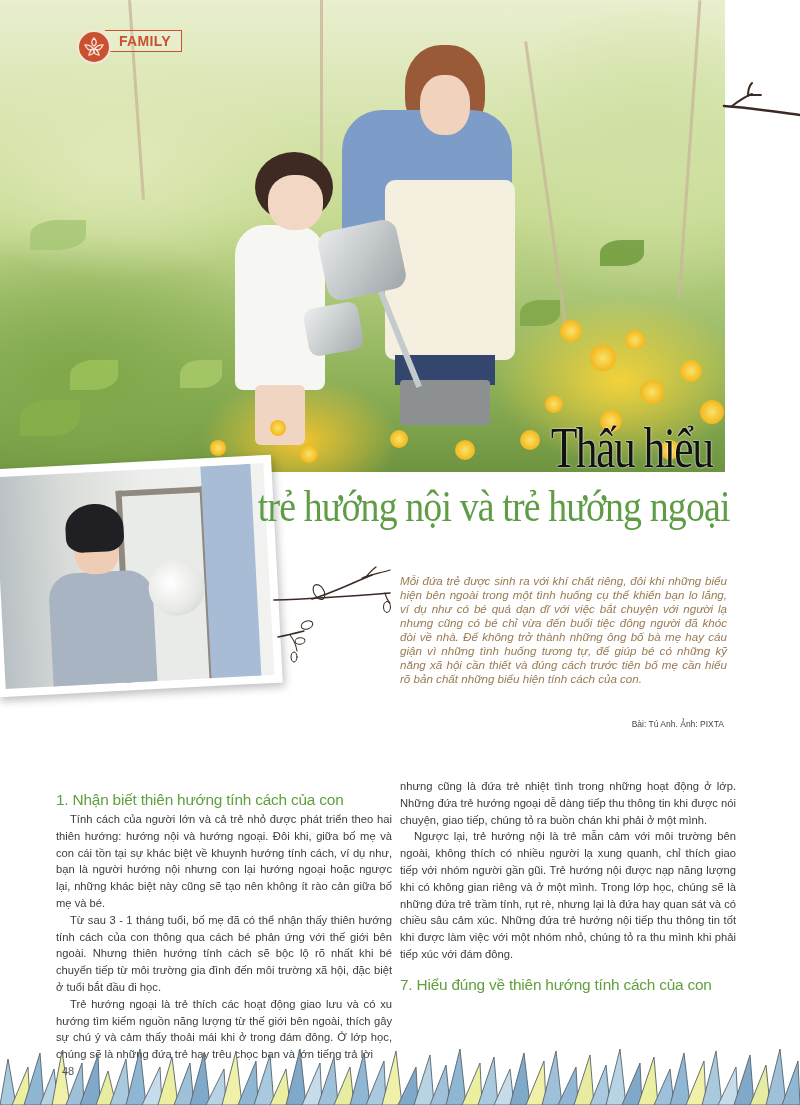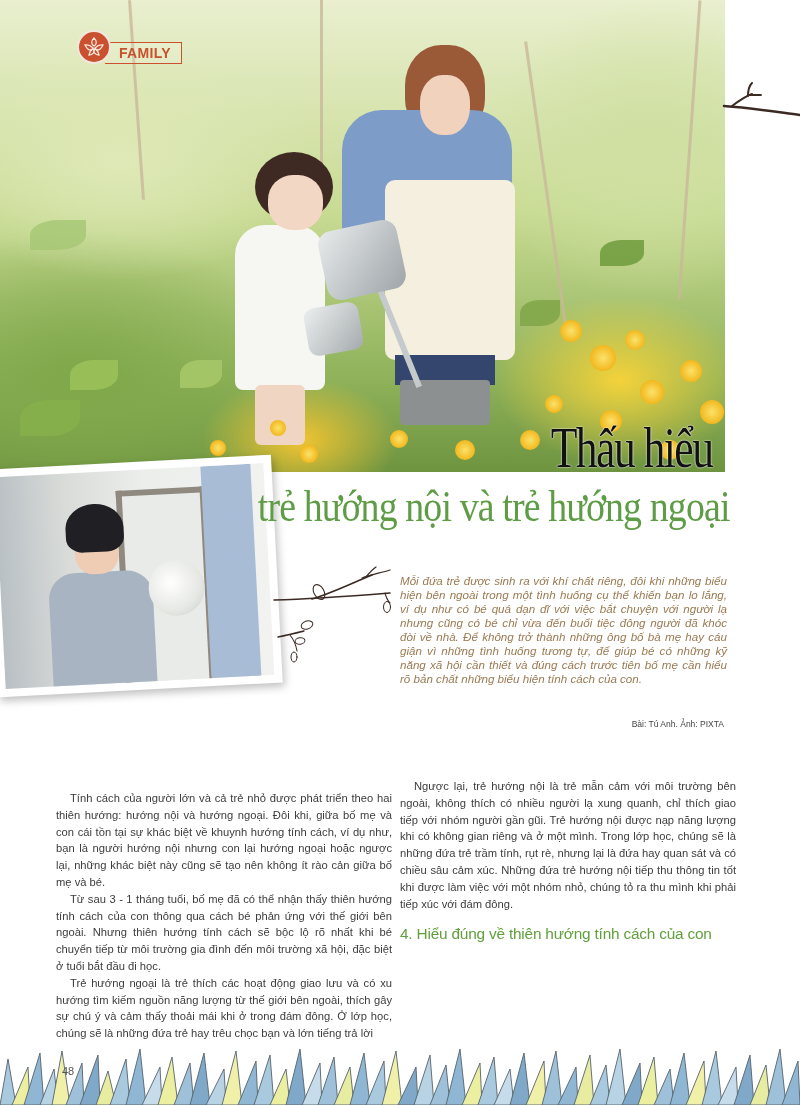"FAMILY" .badge { align-items: flex-end -> flex-start }
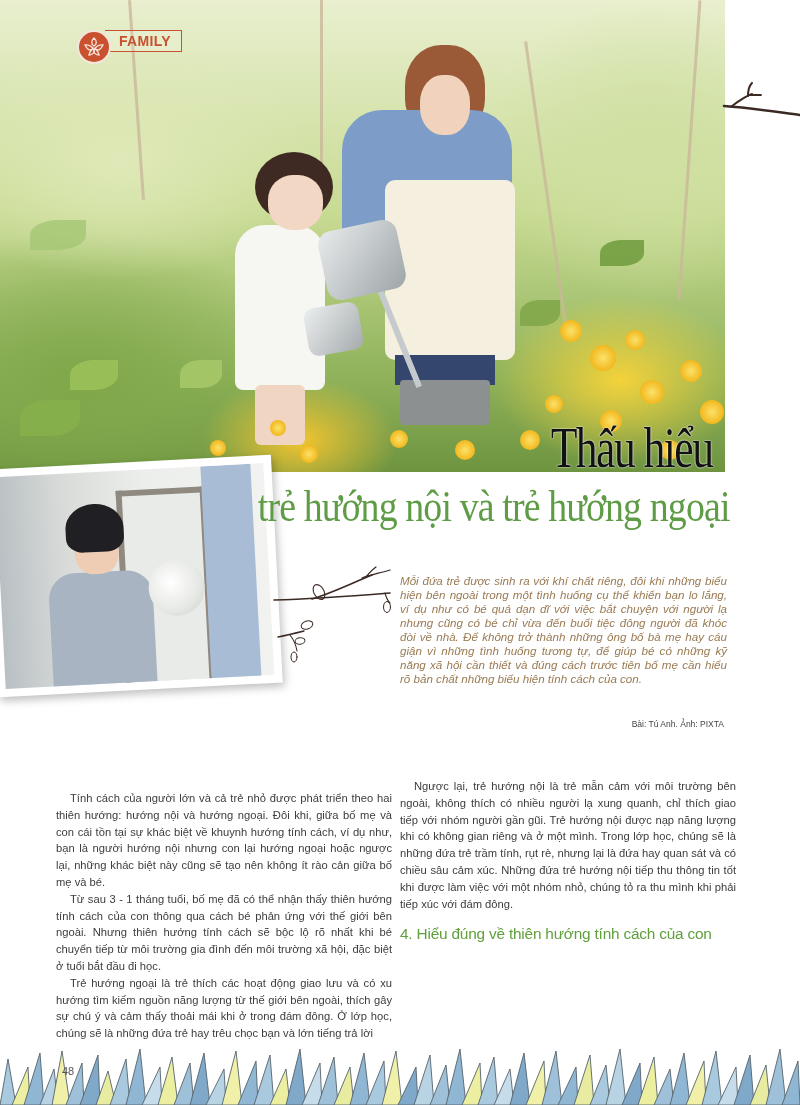"nhưng cũng là đứa trẻ" p { html: none -> <p>nhưng cũng là đứa trẻ nhiệt tình trong những hoạt động ở lớp. Những đứa trẻ hướng ngoại dễ dàng tiếp thu thông tin khi được nói chuyện, giao tiếp, chúng tỏ ra buồn chán khi phải ở một mình.</p> }
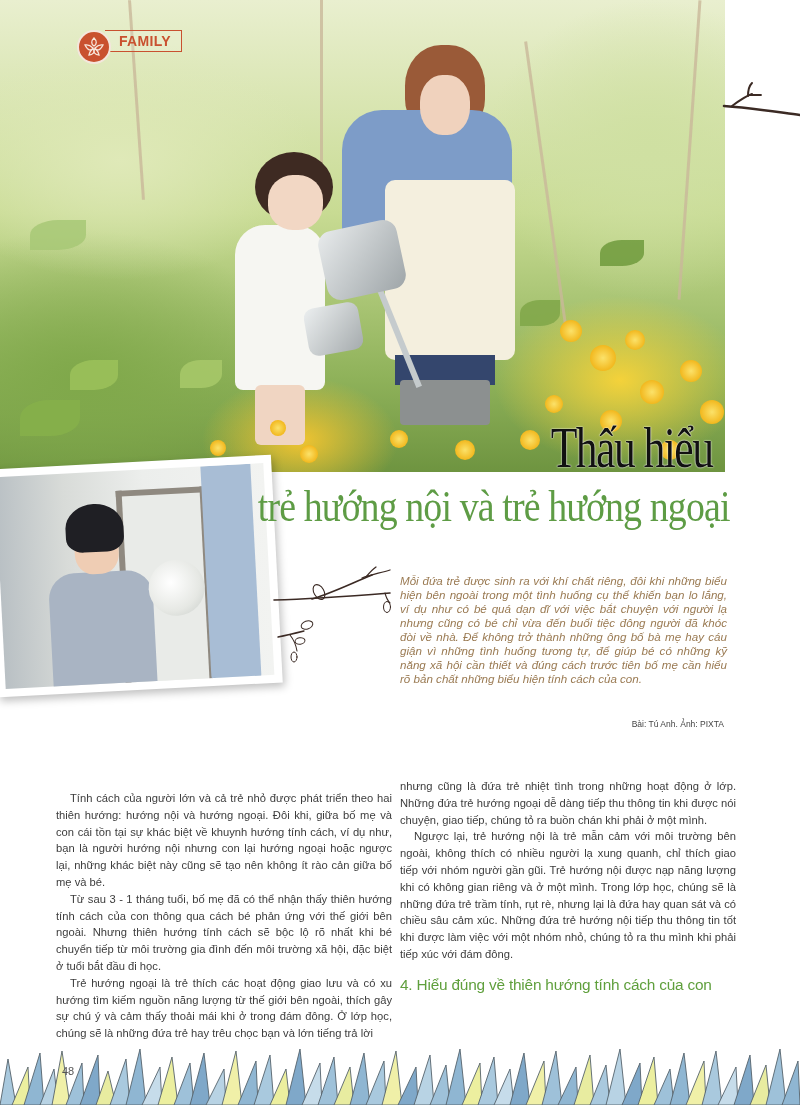"1. Nhận biết thiên hướng" h2 { html: none -> <h2>1. Nhận biết thiên hướng tính cách của con</h2> }
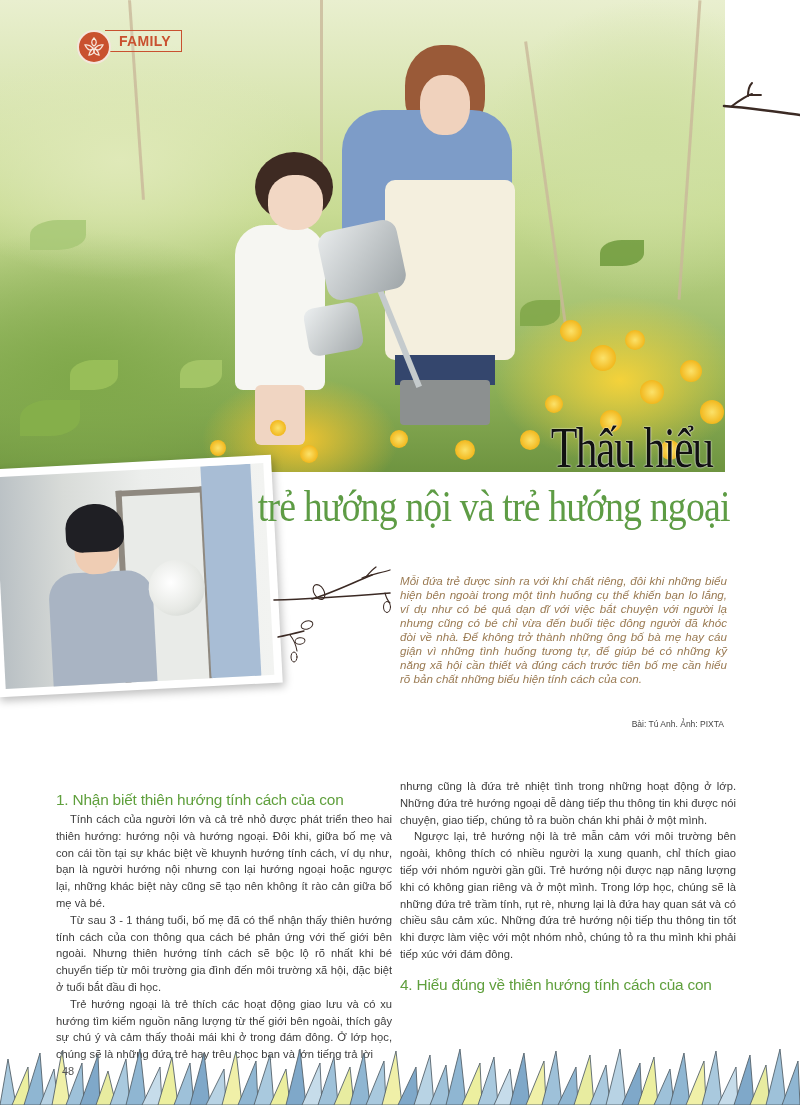"4. Hiểu đúng về thiên" h2 { text: 4 -> 7 }
